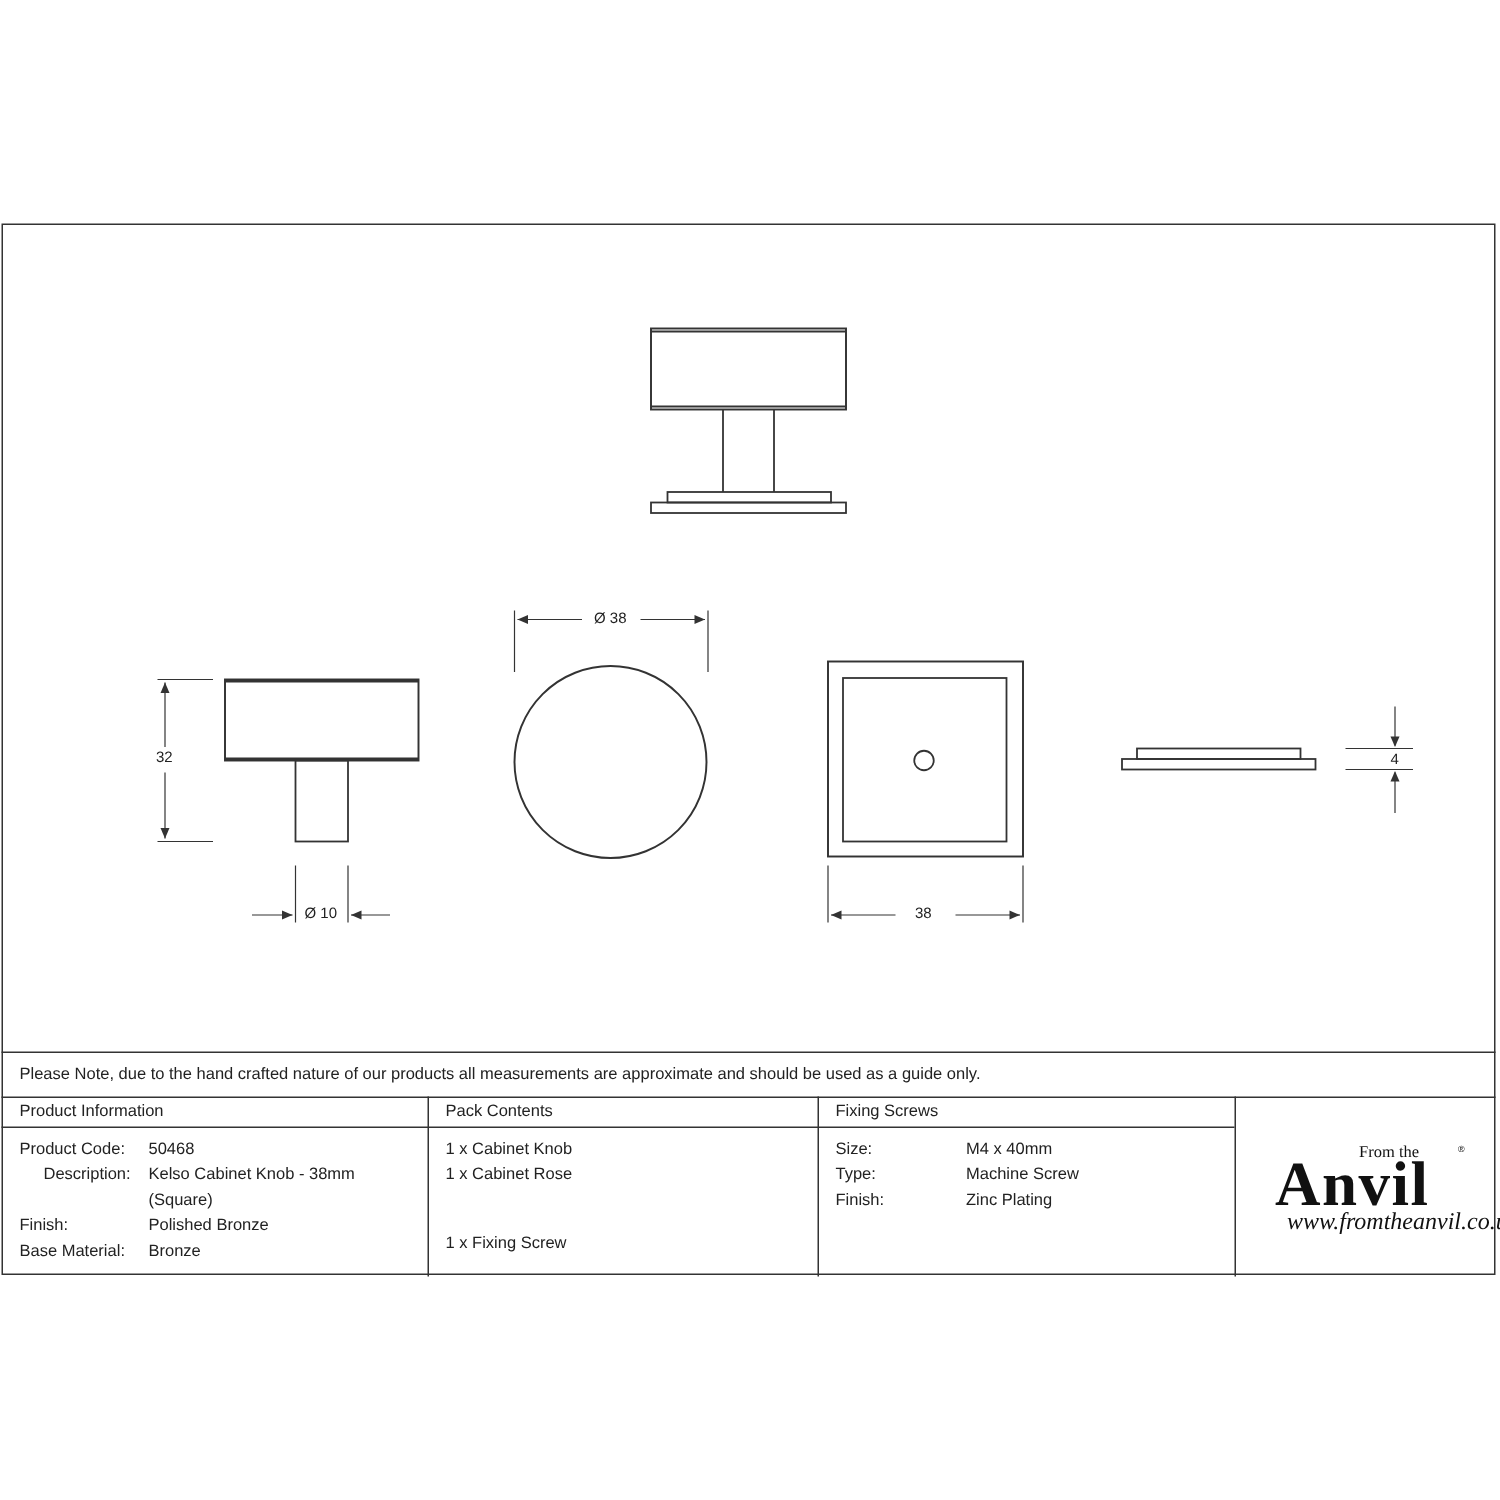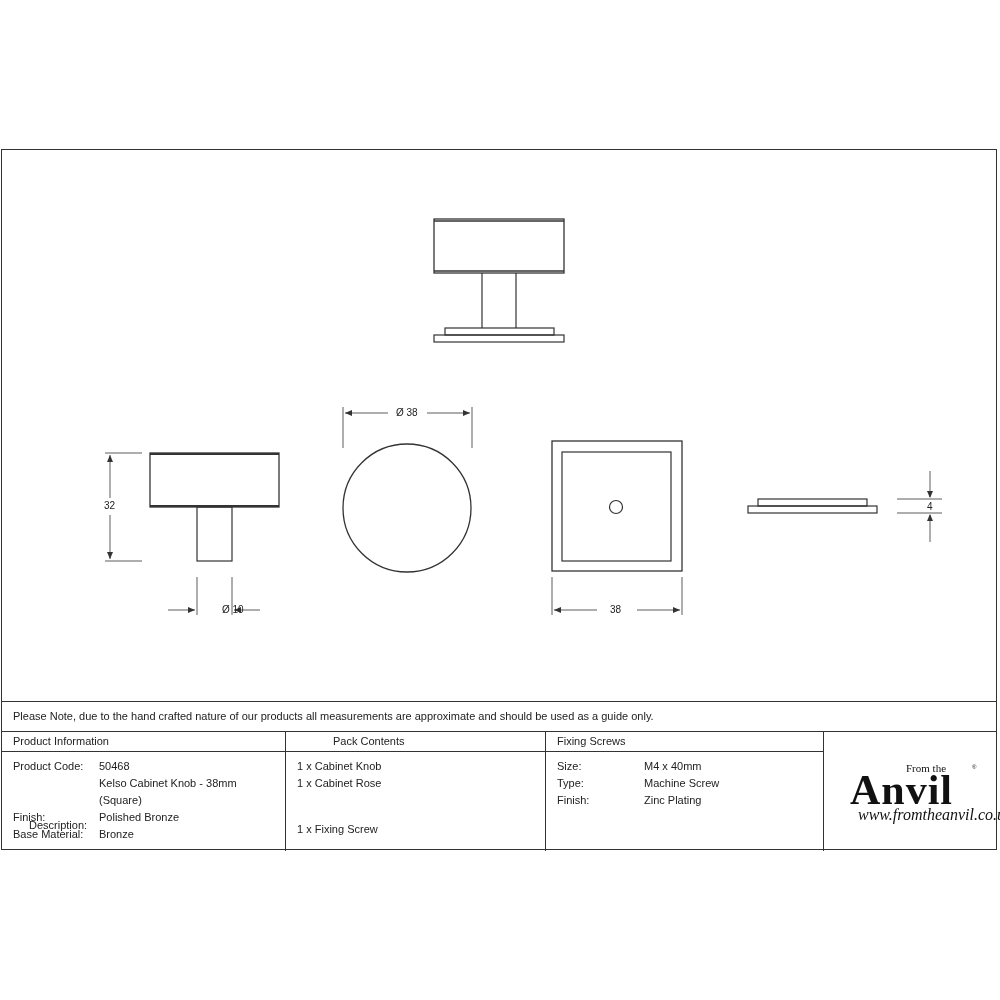"Ø 10" span.t { margin-left: 19px -> none }
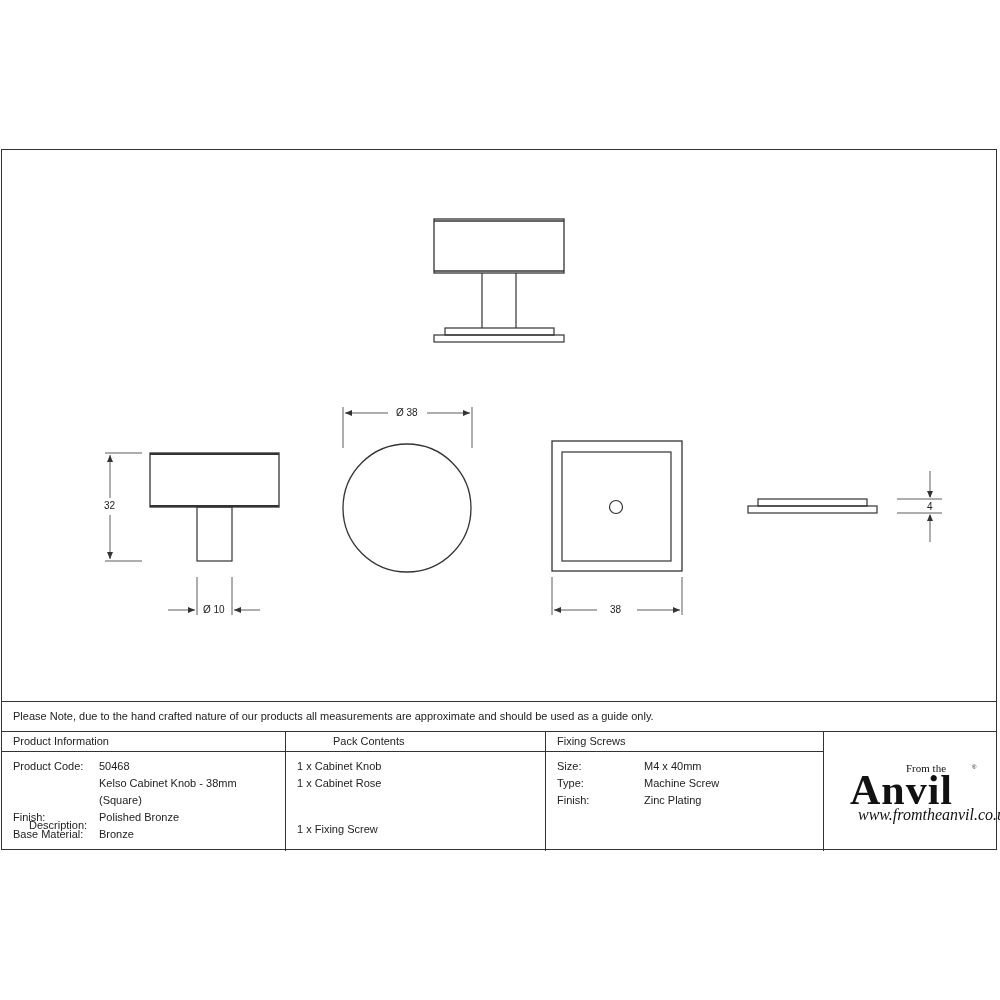"Pack Contents" span.t { margin-left: 36px -> none }
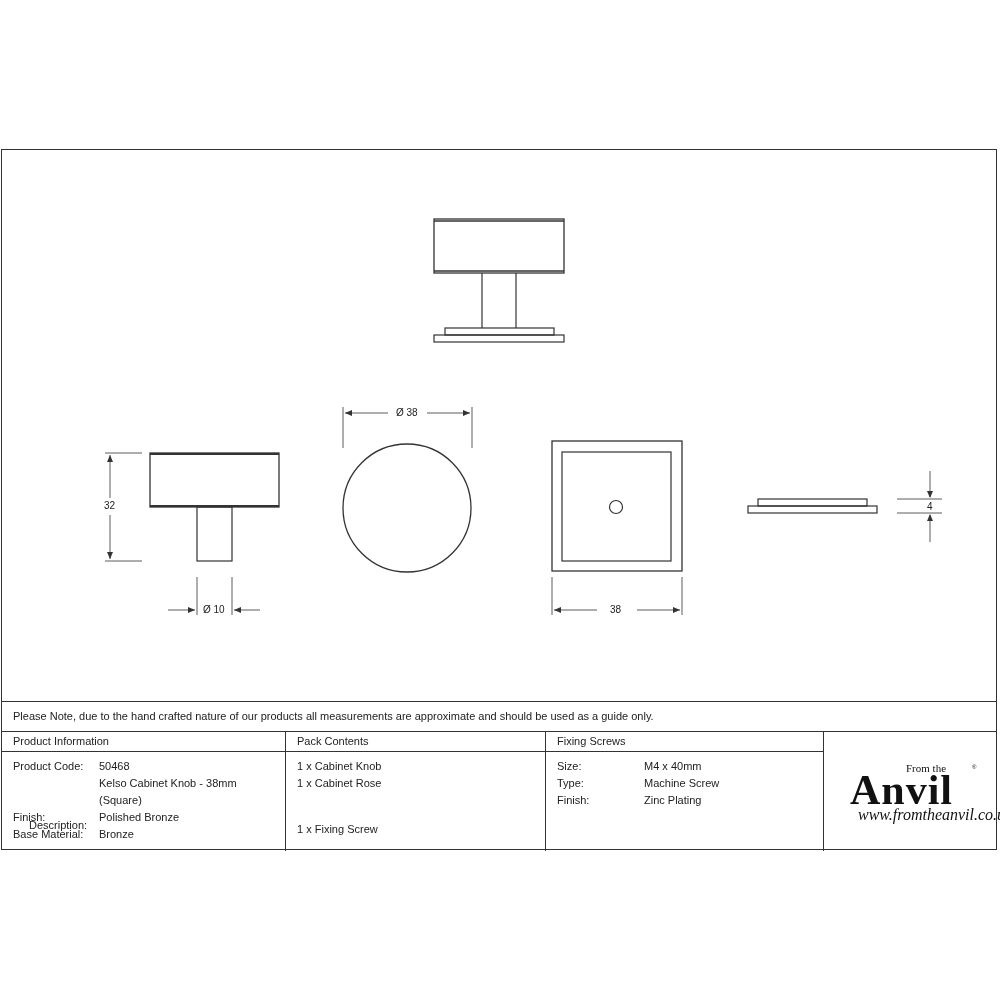"Description:" span.t { top: 819px -> 777px }
